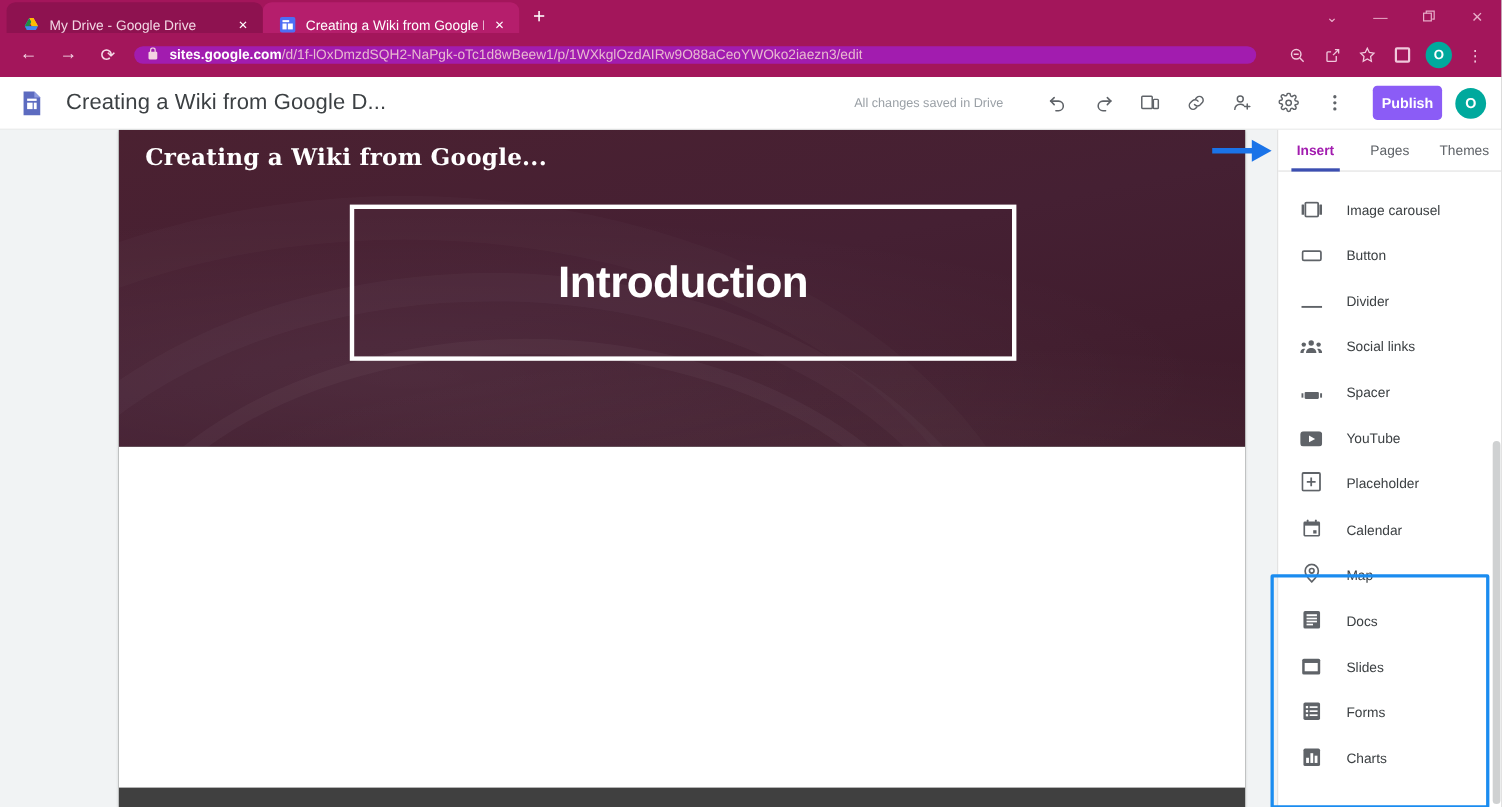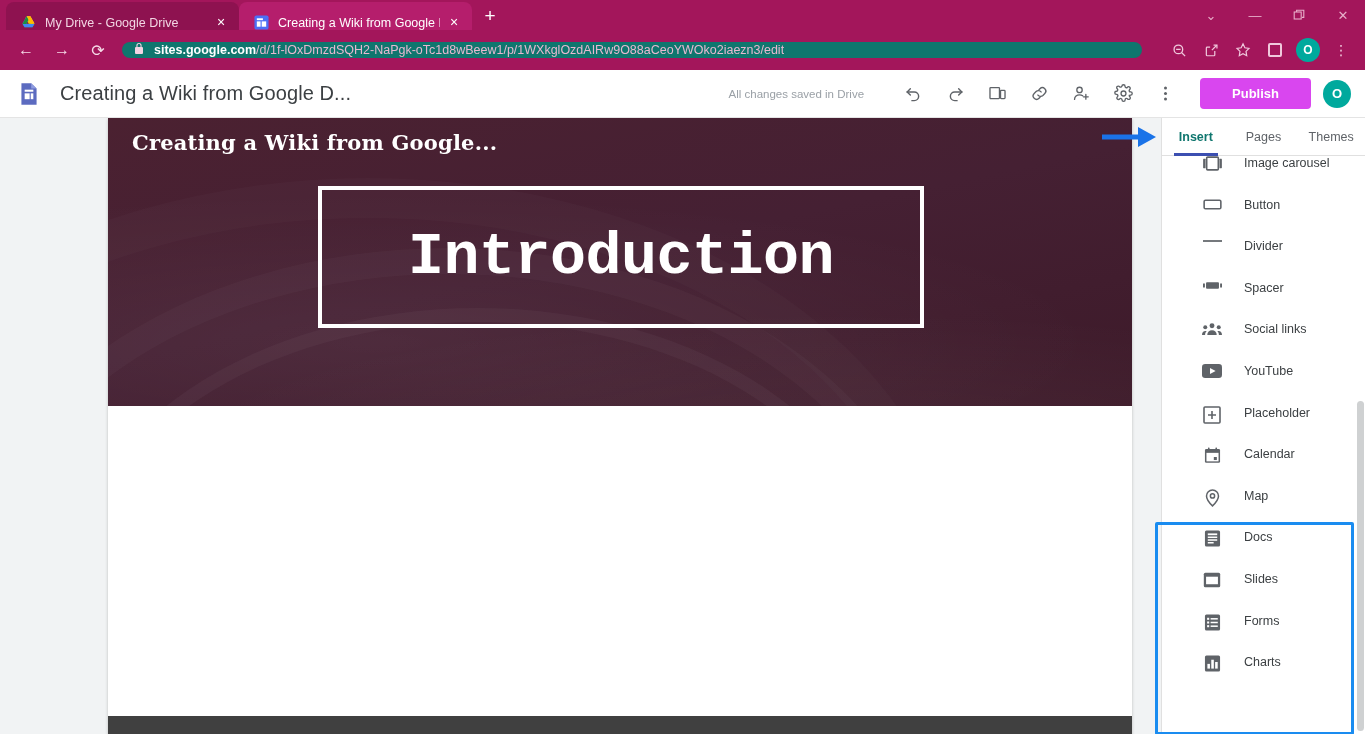"sites.google.com/d/1f-lOxDmzdSQH2-NaPgk-" .urlbox { background: #0f766e -> #a21caf }
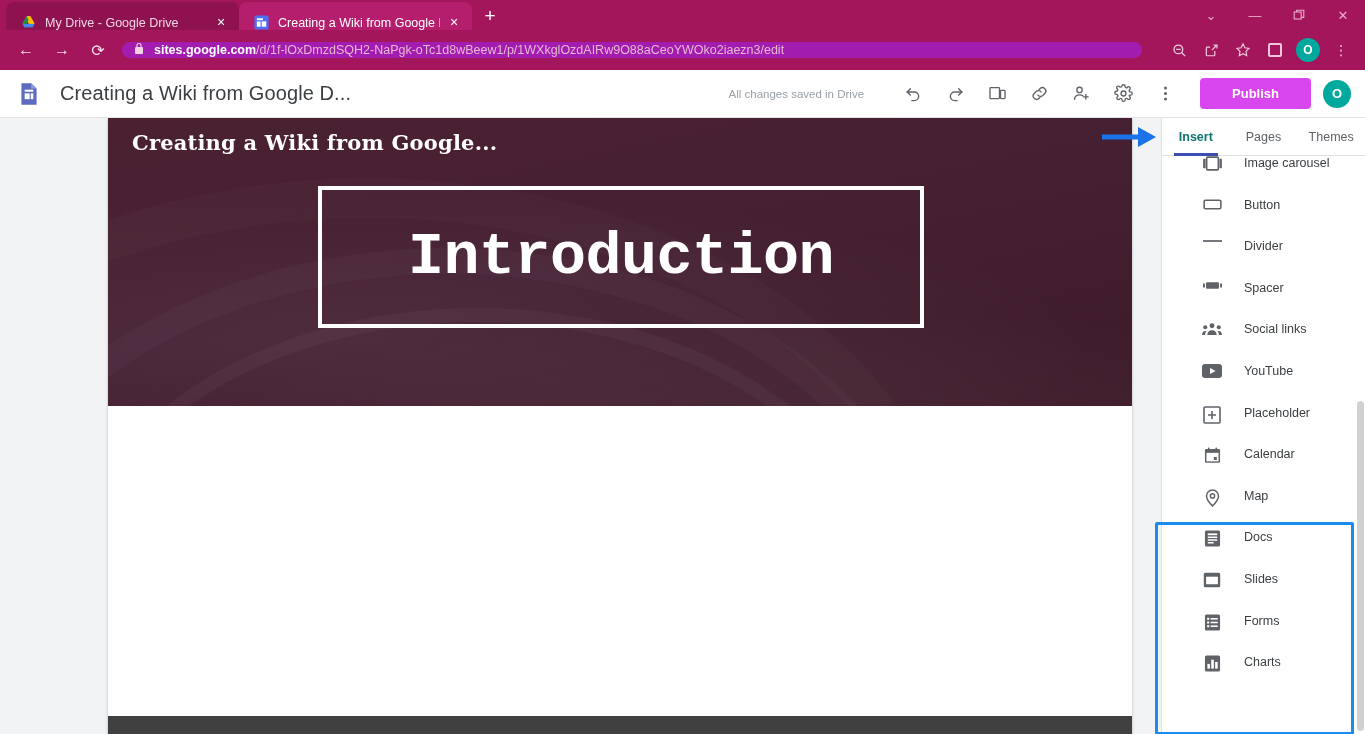"Publish" .publish-btn { background: #d946ef -> #8b5cf6; padding: 8px 32px -> 8px 8px }
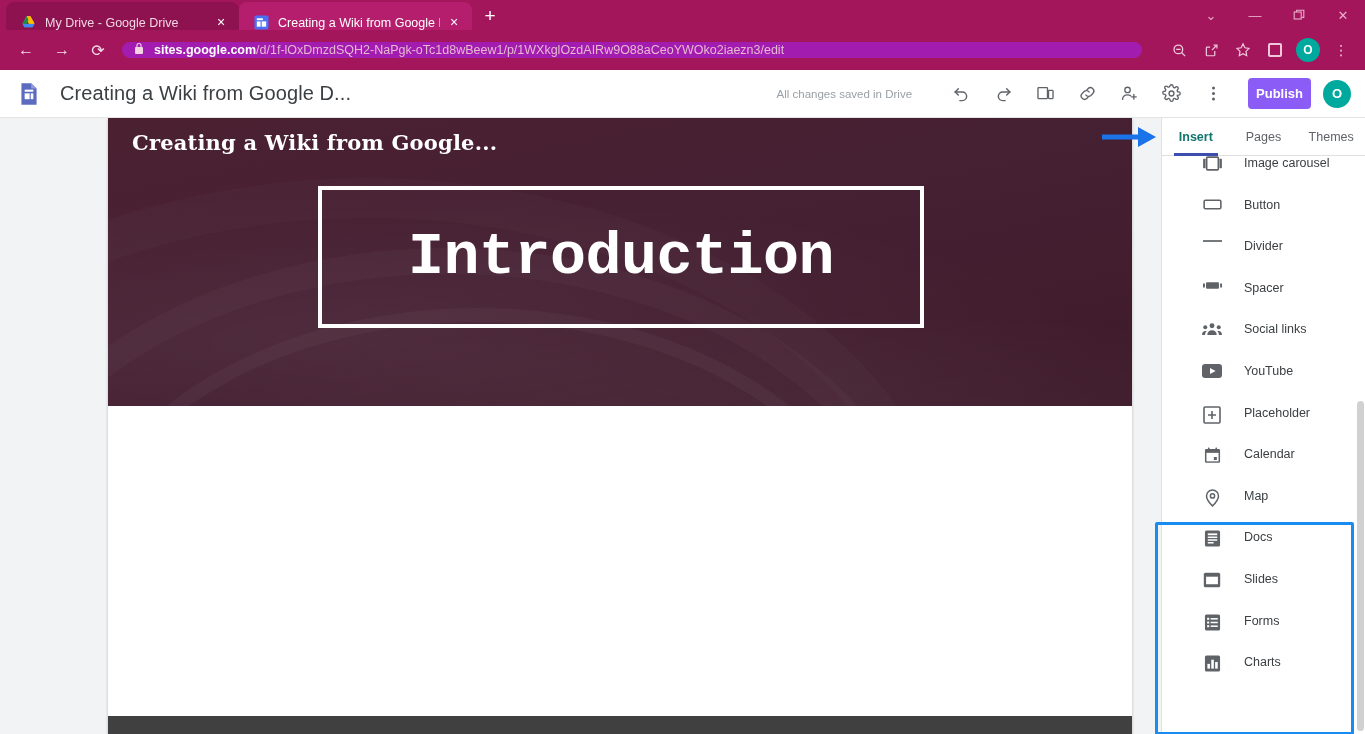"Insert" .ptab.active { color: #0f766e -> #a21caf }
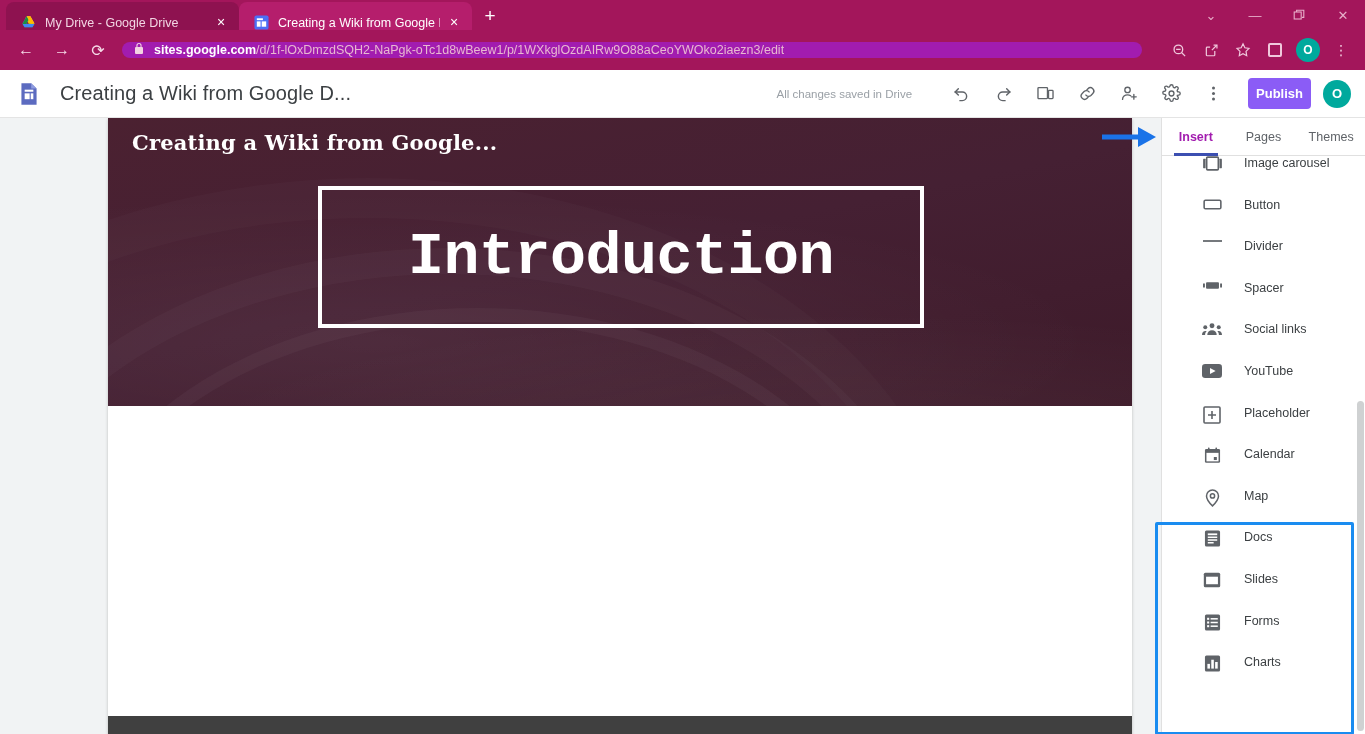"Image carousel" .pitem { align-items: flex-start -> flex-end; padding-left: 40px -> 20px }
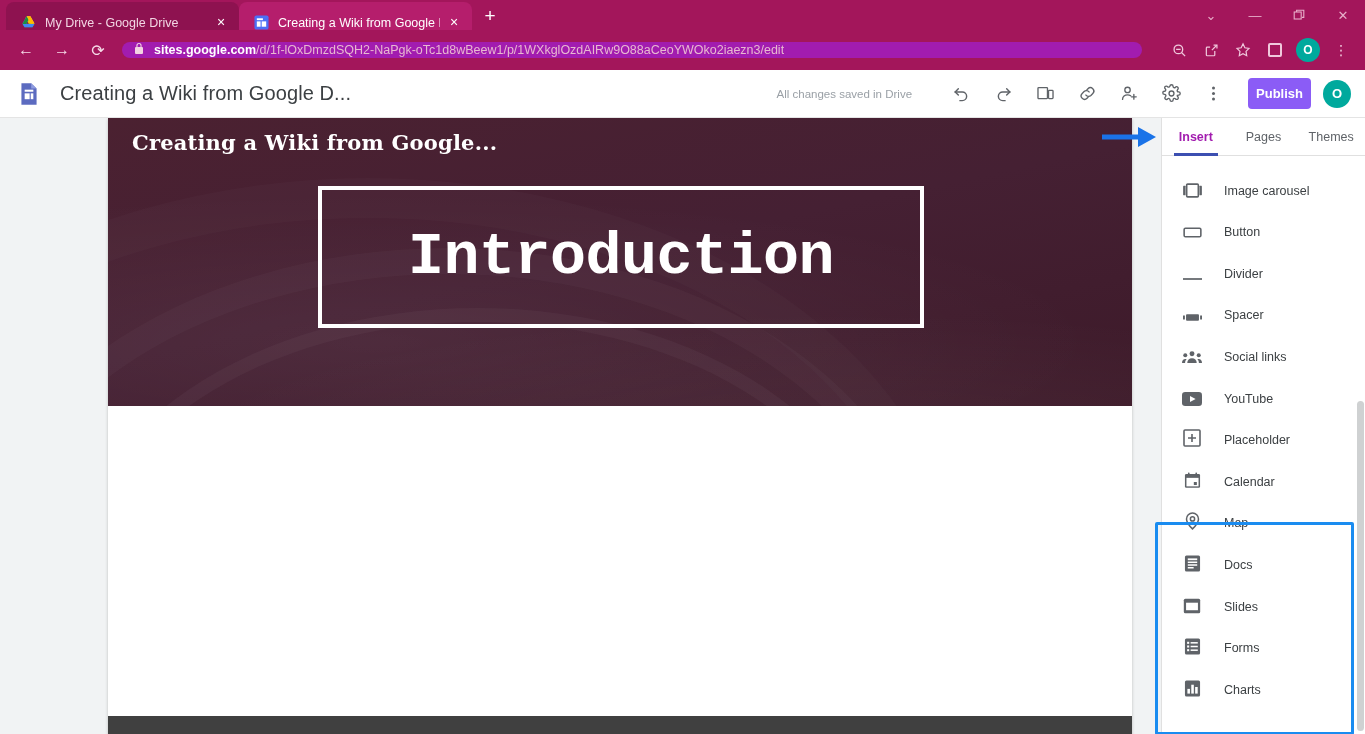"Introduction" .hero-text { font-family: Liberation Mono, monospace -> Liberation Sans, sans-serif; font-size: 60px -> 40px }
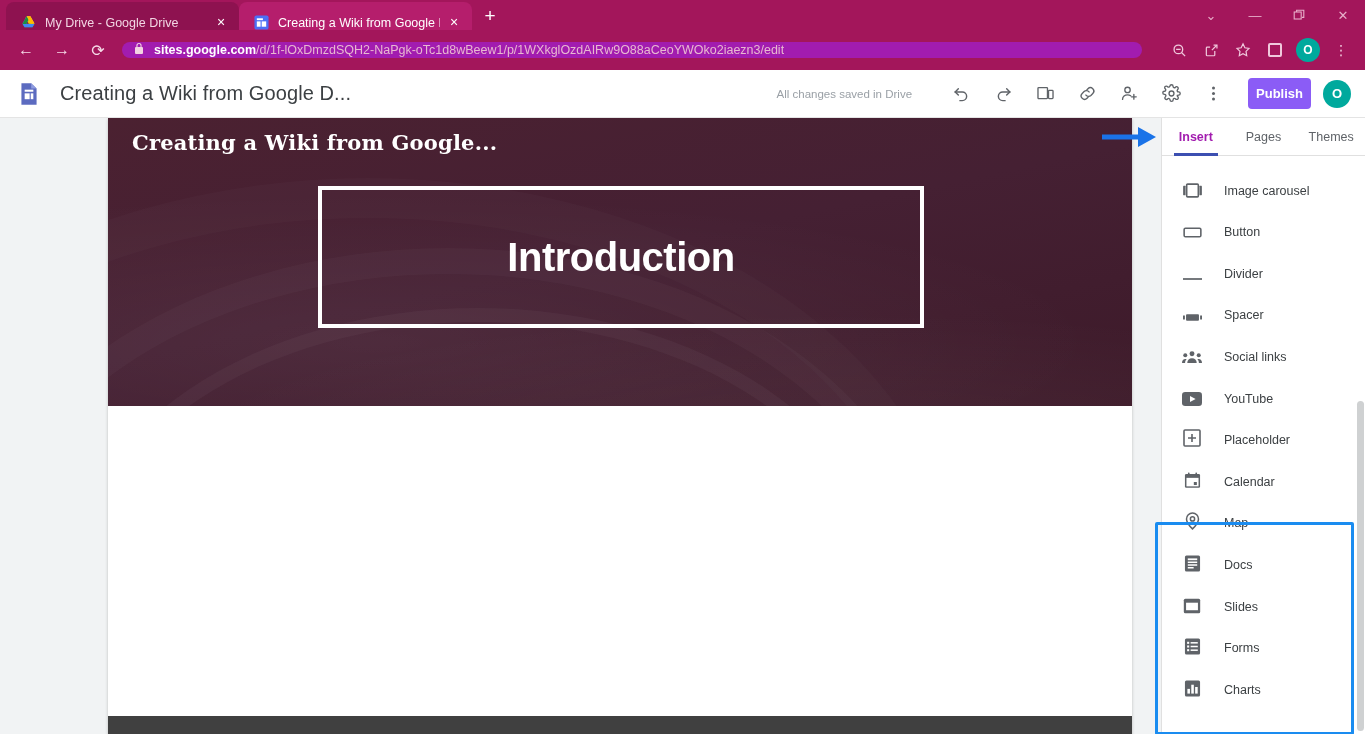"Spacer" div.pitem { order: before "Social links" -> after "Social links" }
